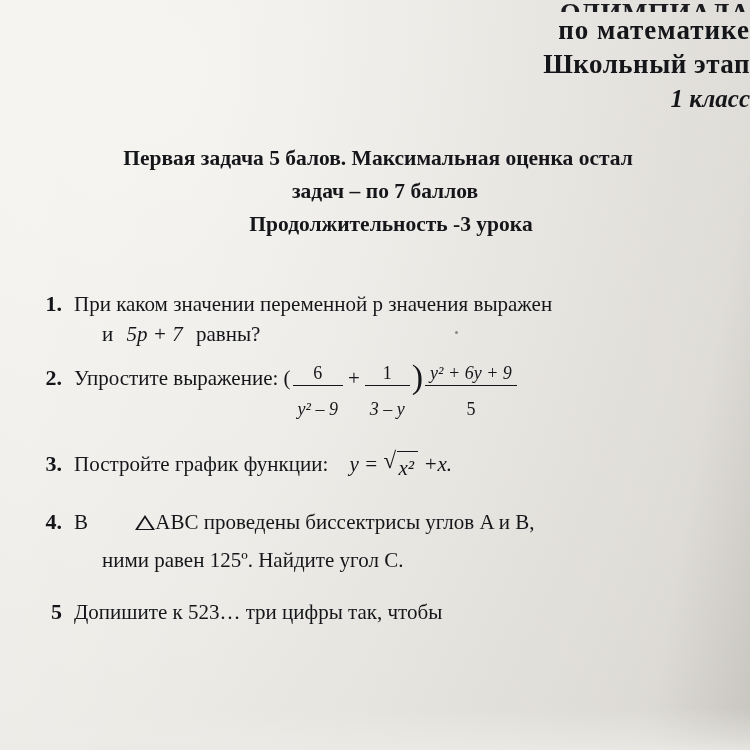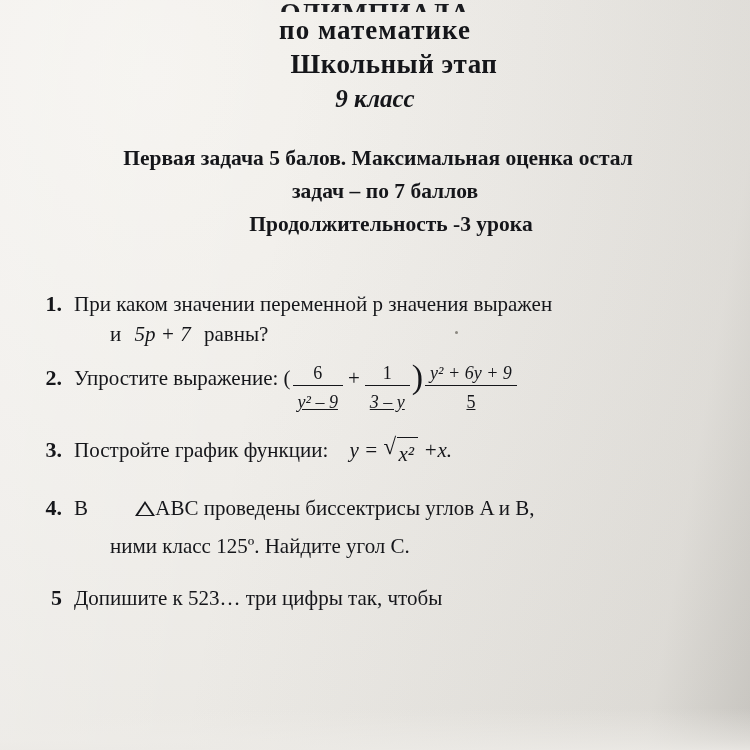"по математике" .header { text-align: center -> right }
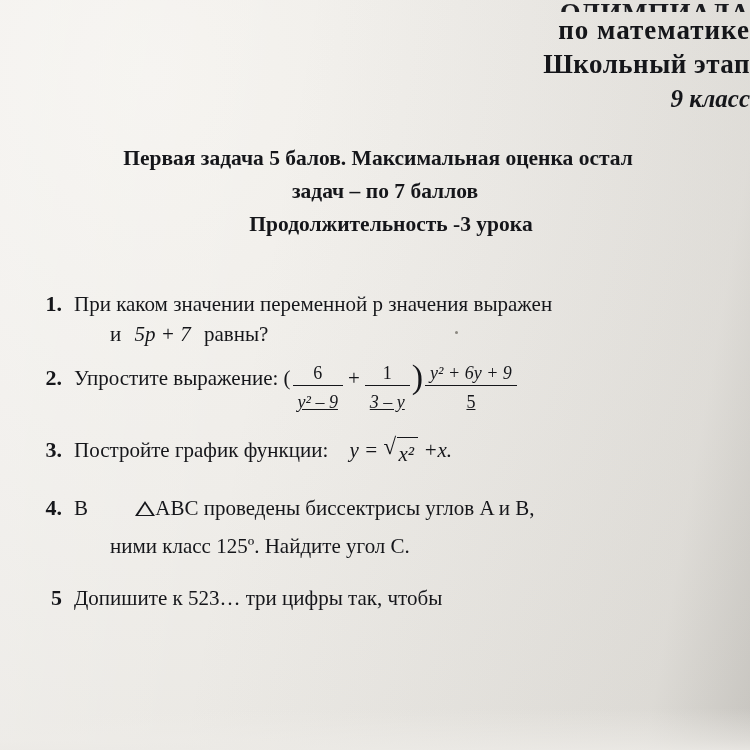"9 класс" div.hdr-line3 { text: 9 -> 1 }
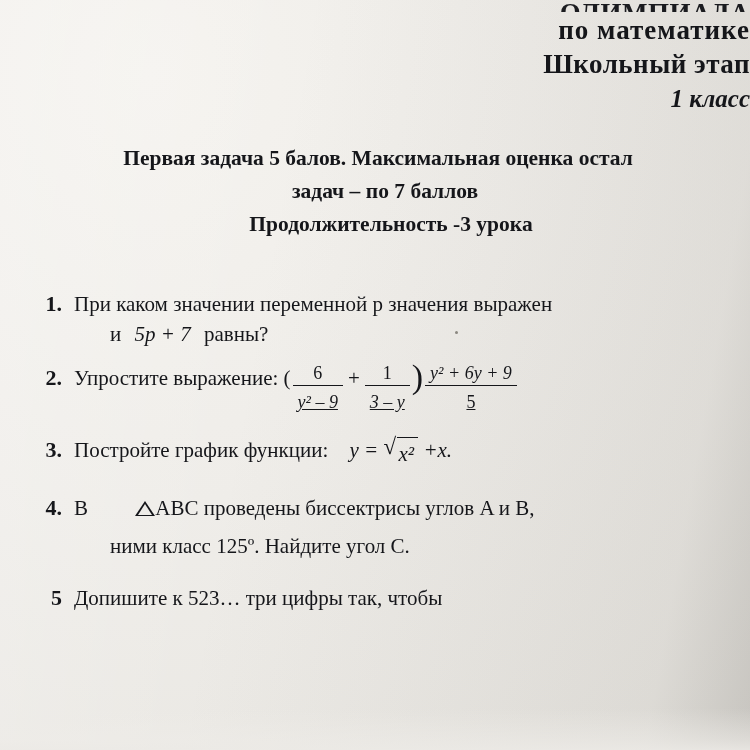"и 5p + 7 равны?" .ln2 { margin-left: 36px -> 28px }
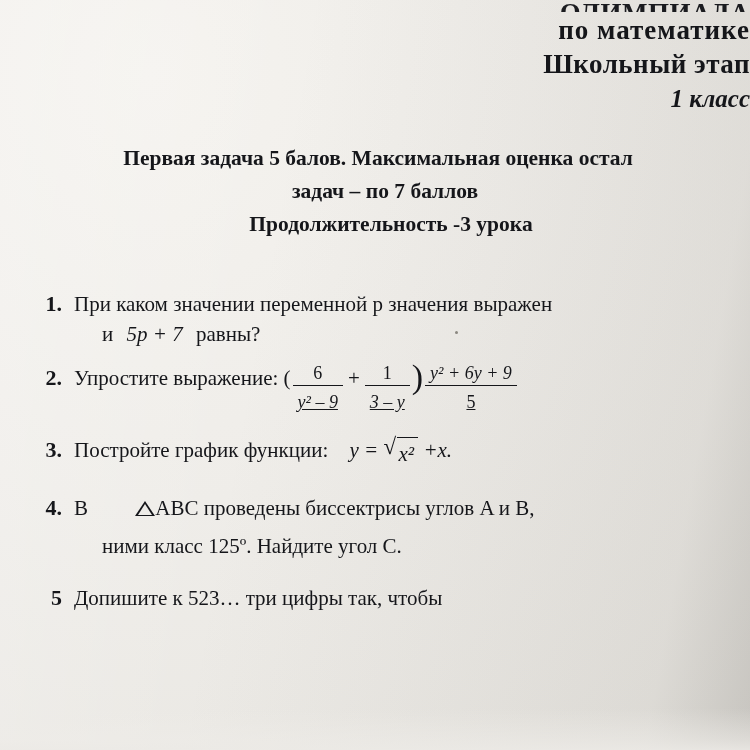"y² – 9" .frac .bot { padding: 5px 5px -> 12px 5px; text-decoration: underline -> none }
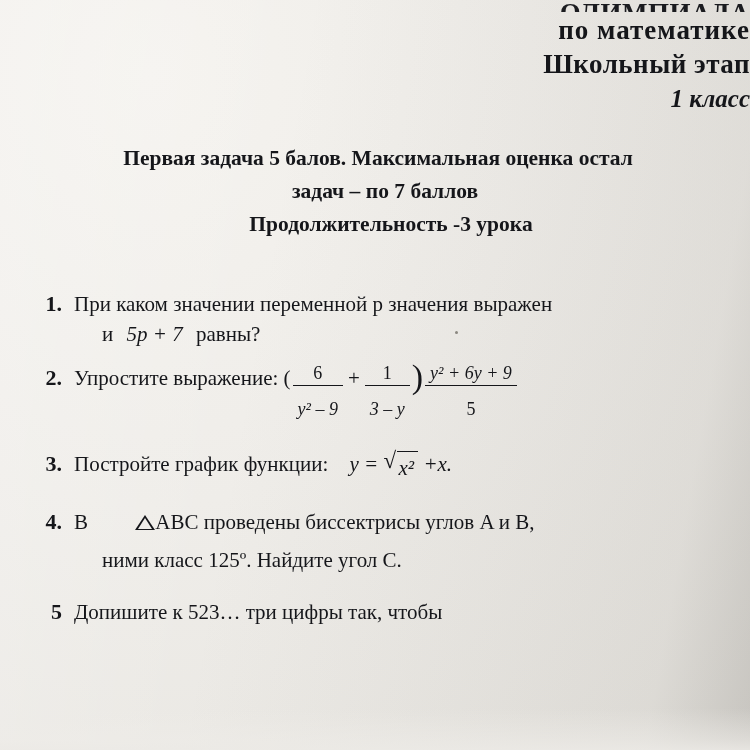"ними класс 125º. Найдите угол" div.ln { text: класс -> равен }
